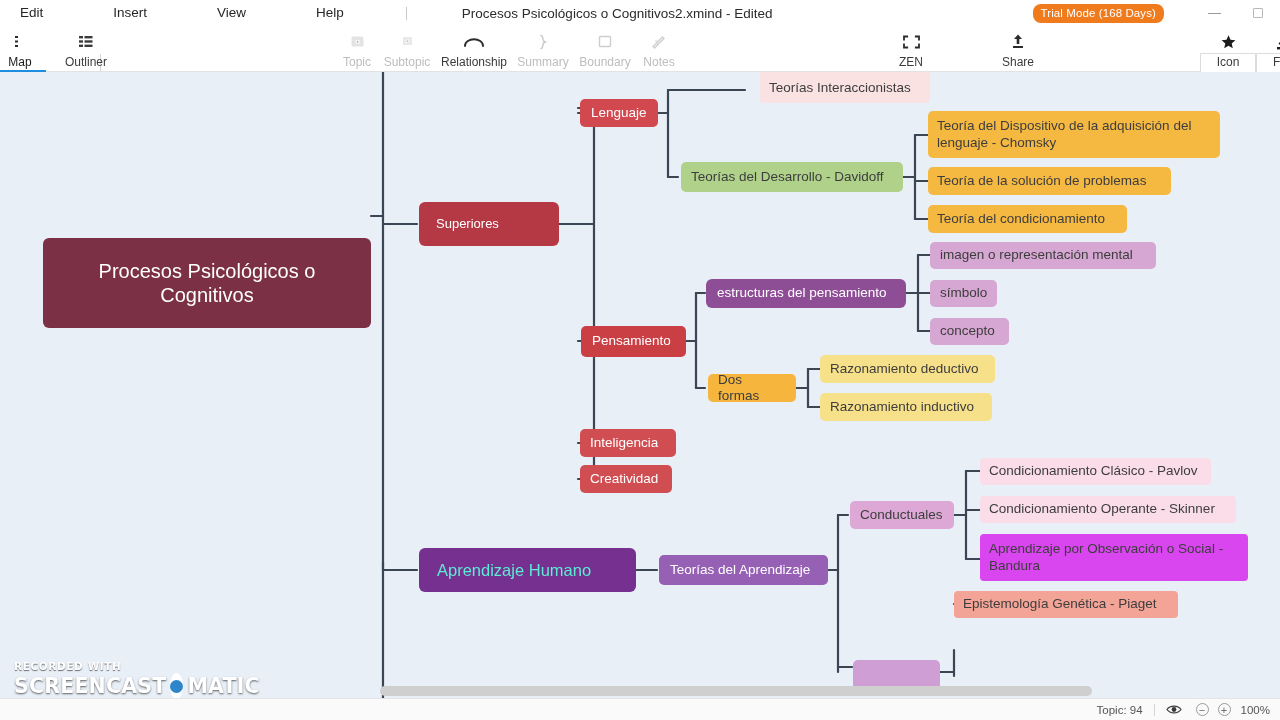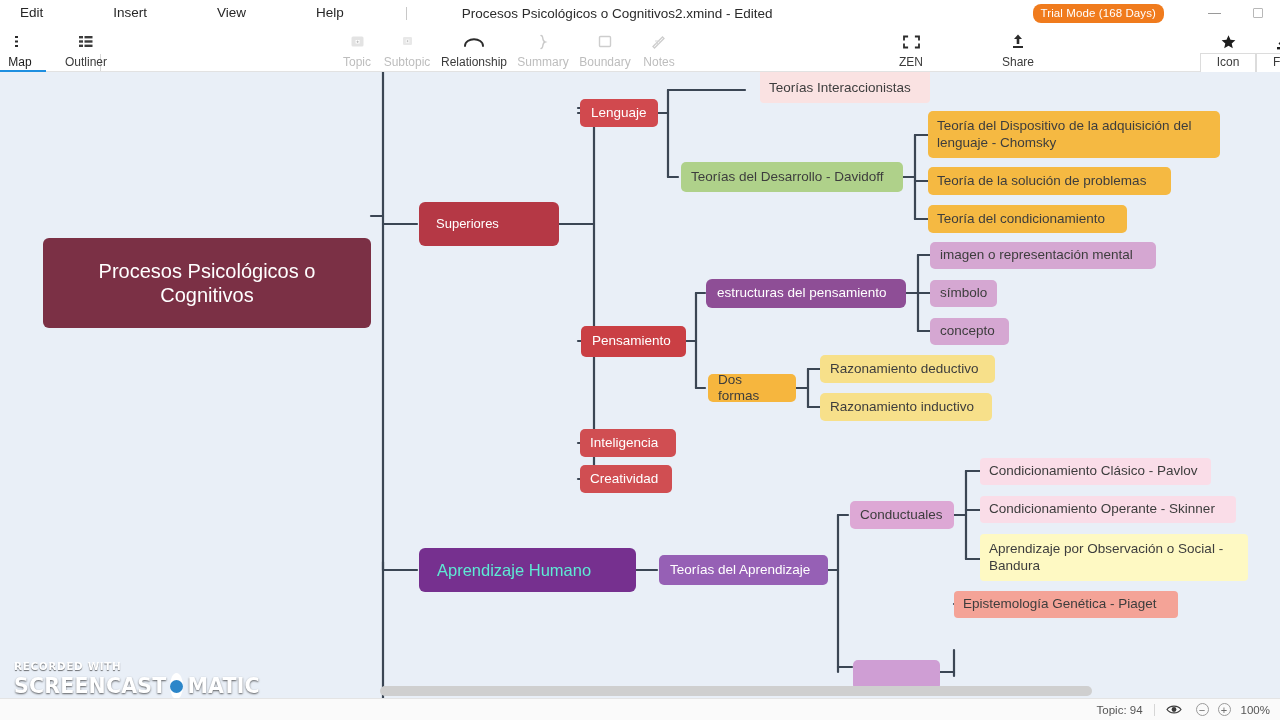"Aprendizaje por Observación o Social" div.node { background: #fef9c3 -> #d946ef }
